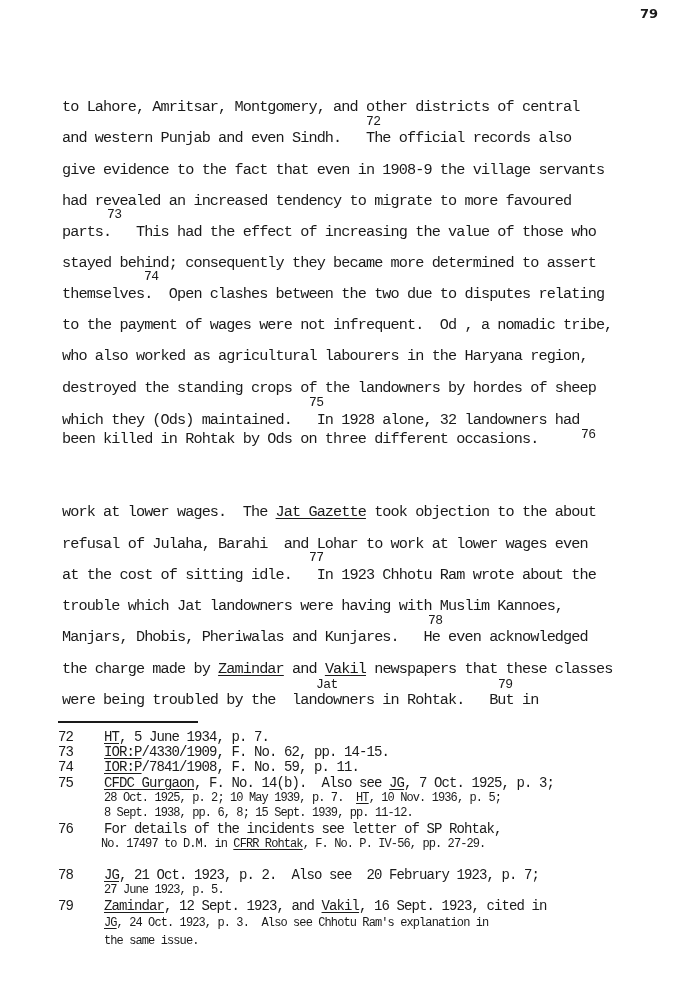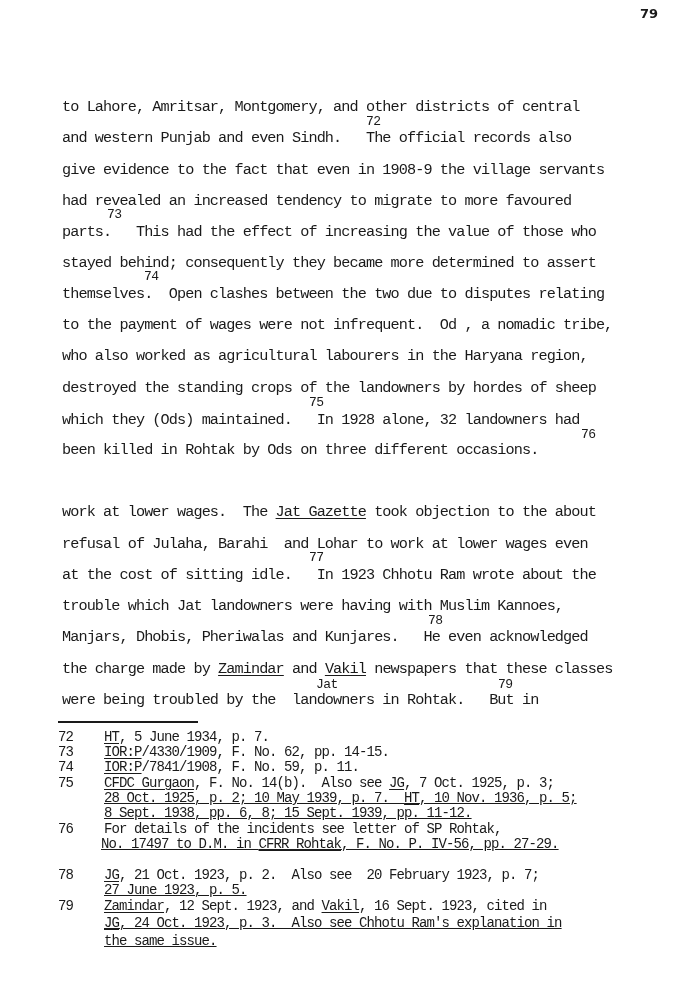"been killed in Rohtak by" div.line { top: 441px -> 430px }
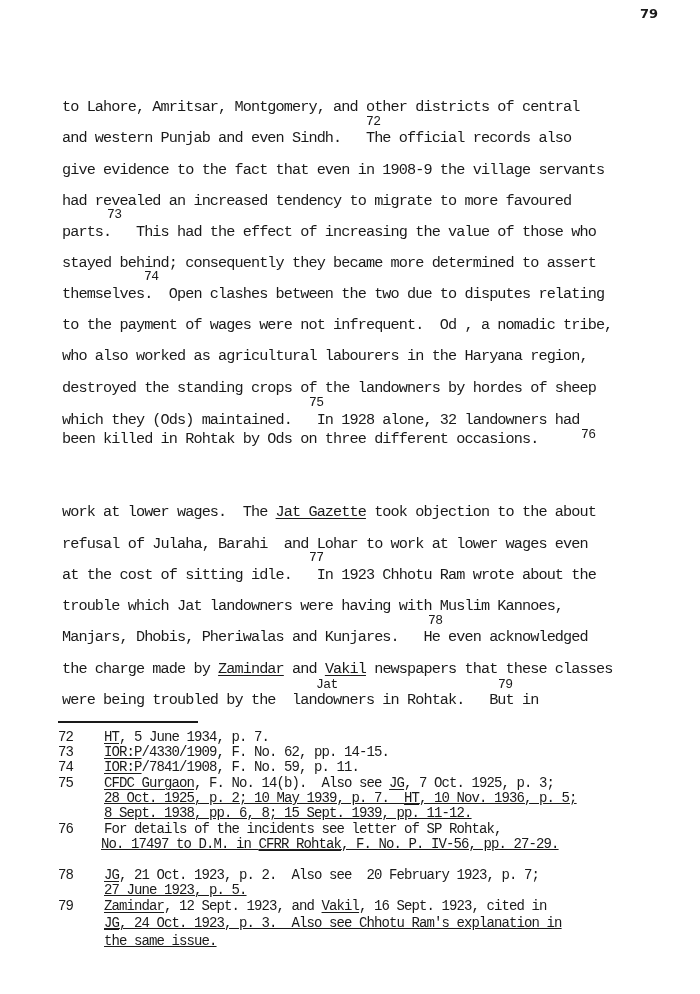"28 Oct. 1925, p. 2;" .fn-cont { font-size: 14px -> 12px; text-decoration: underline -> none }
